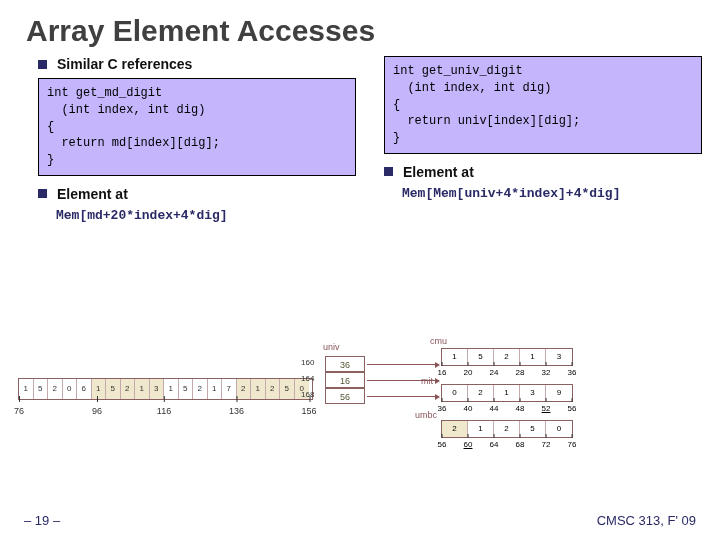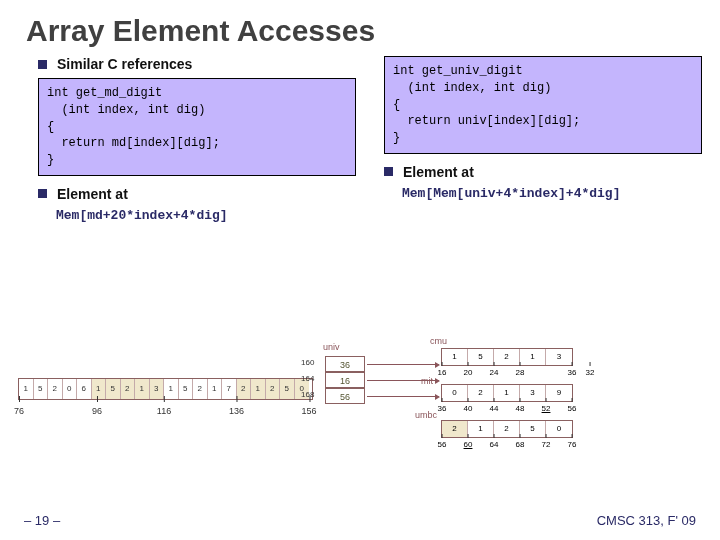"32" span.rtick { margin-left: 44px -> none }
